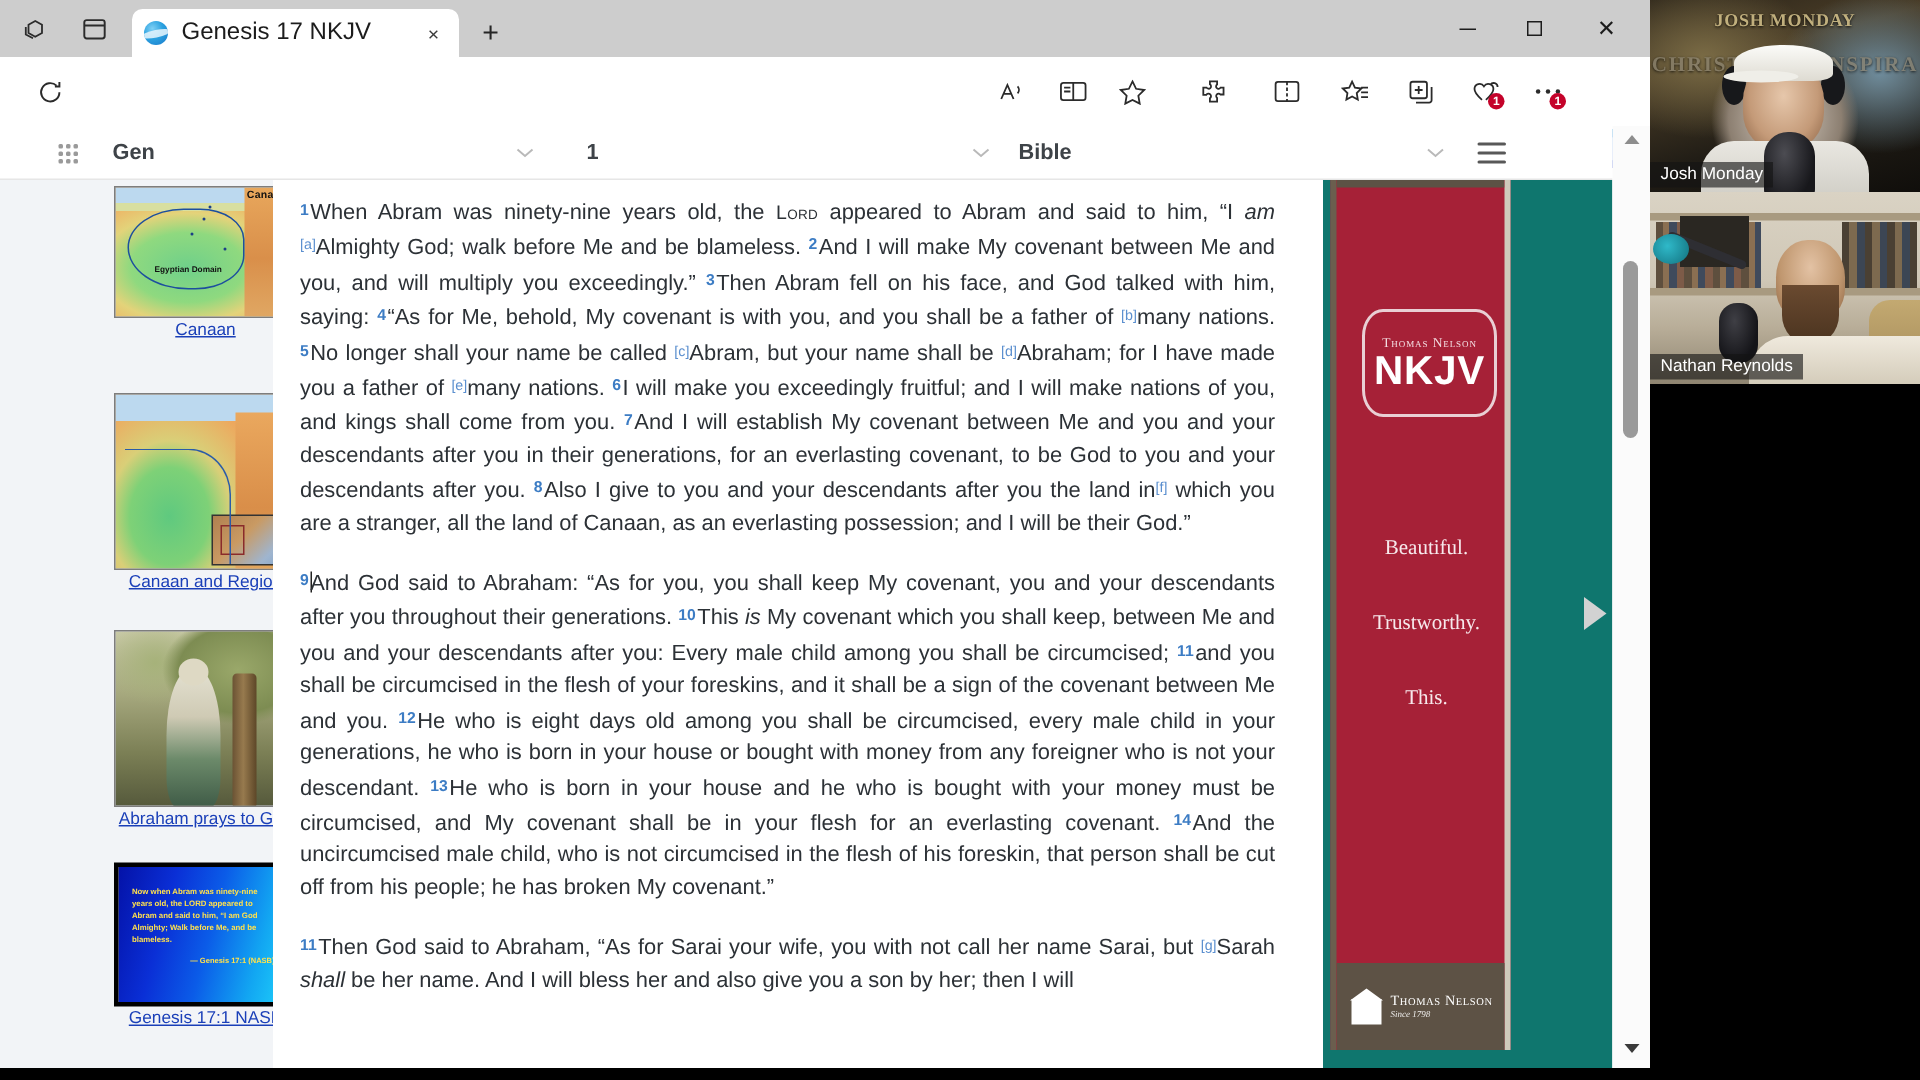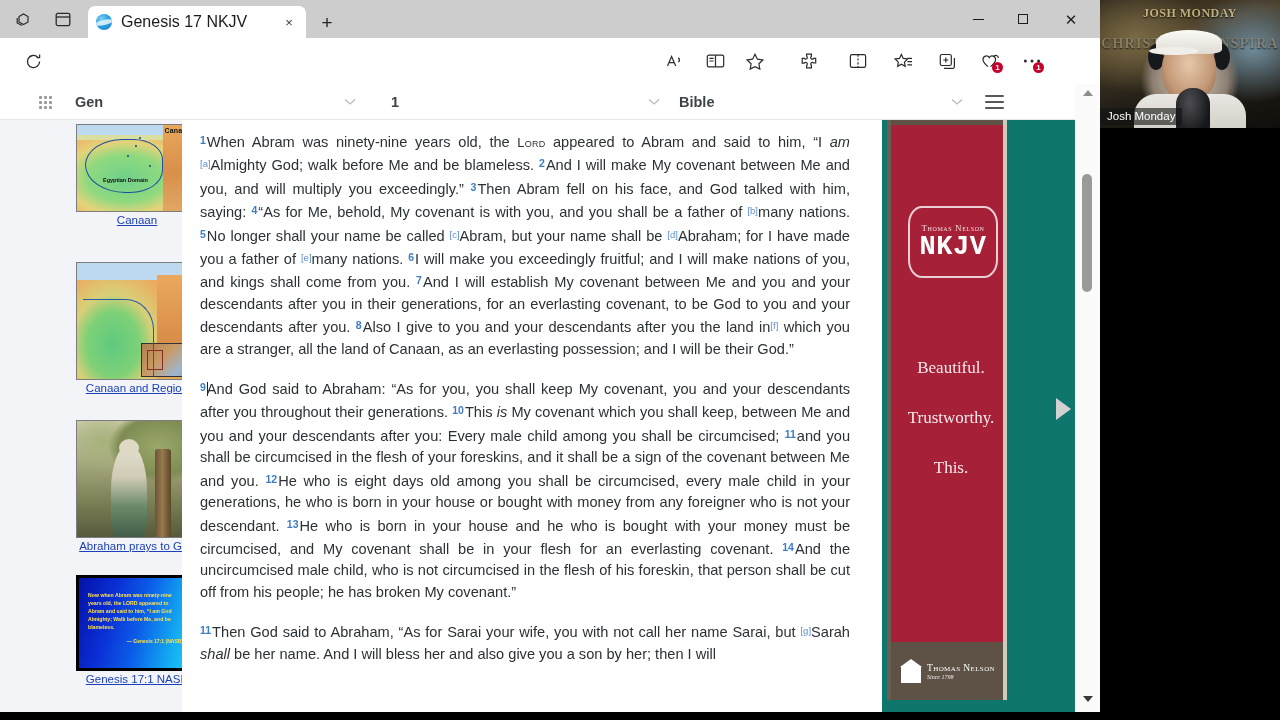"NKJV" .nkjv-logo .nk { font-family: Liberation Mono, monospace -> Liberation Sans, sans-serif }
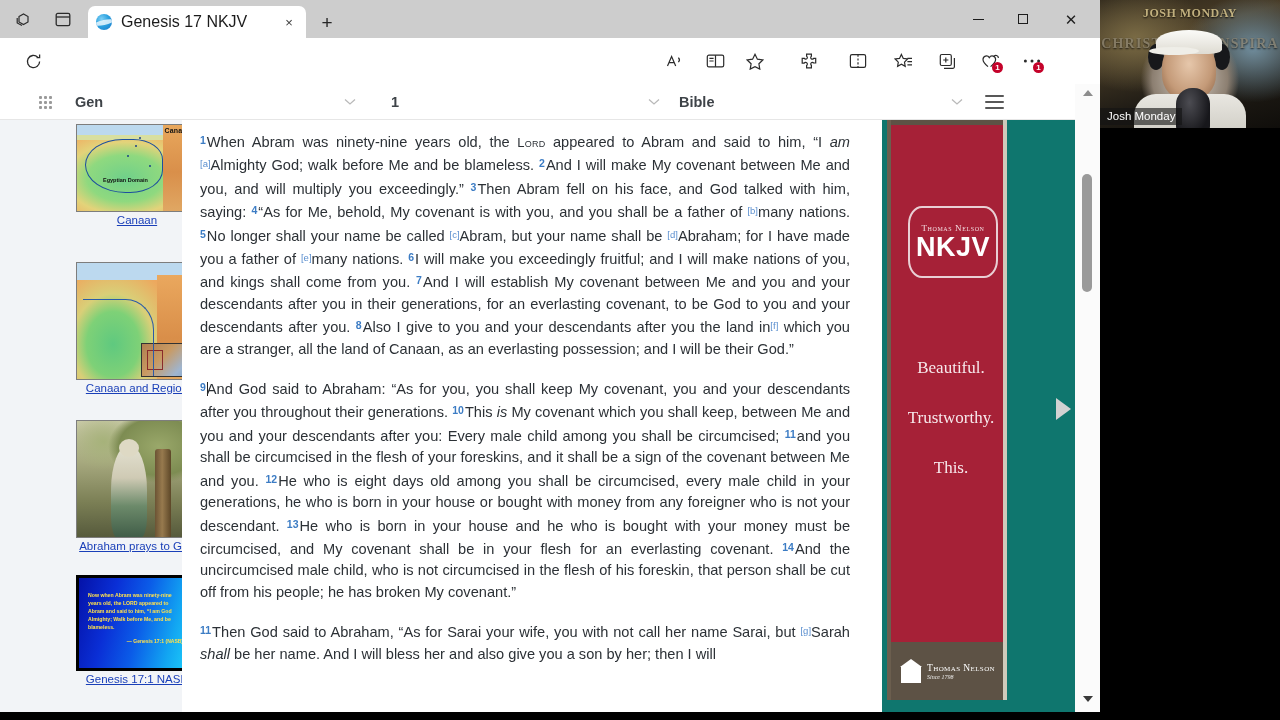"Nathan Reynolds" div.cam { html: none -> <div> <span></span> <span></span> <span></span> <span></span> <span></span> <span></span> <span></span> <span></span> <span></span> <span></span> <span></span> <span></span> <span>Nathan Reynolds</span> </div> }
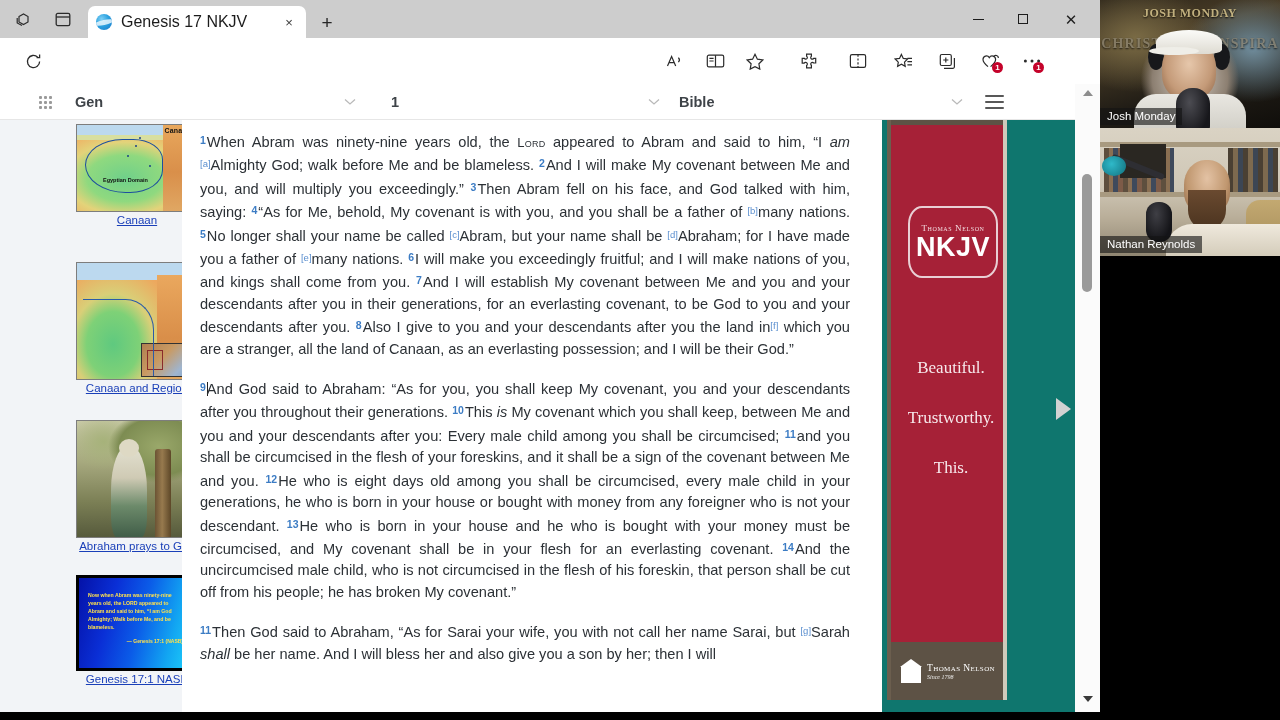"Beautiful." .adword { font-size: 17px -> 14px }
